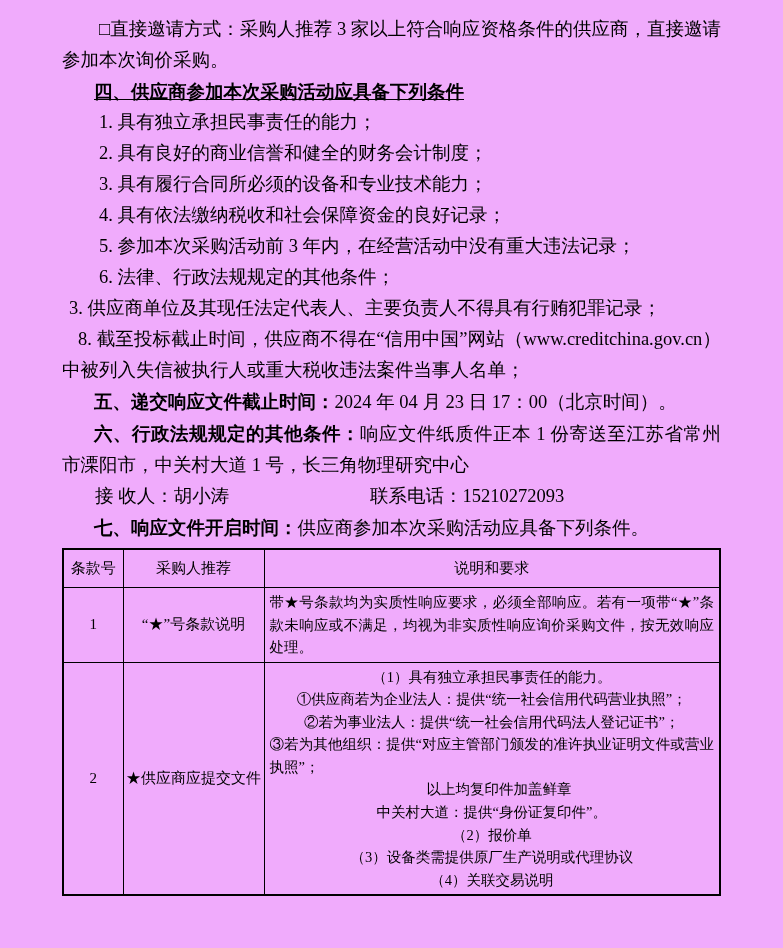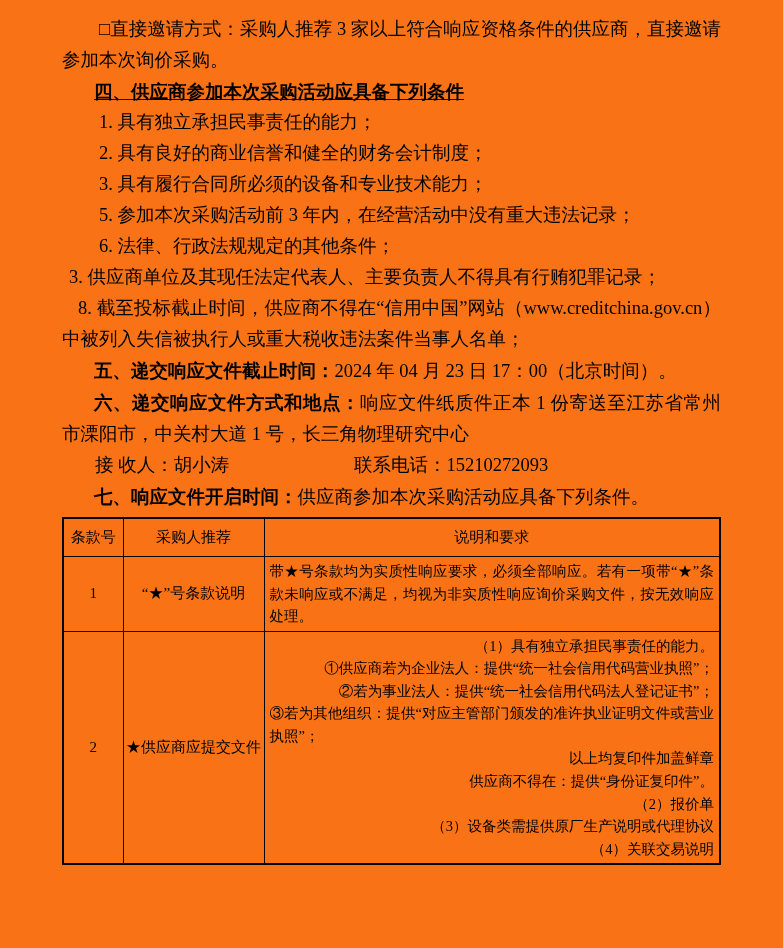"□直接邀请方式：采购人推荐 3" .page { background: #f97316 -> #f0abfc }
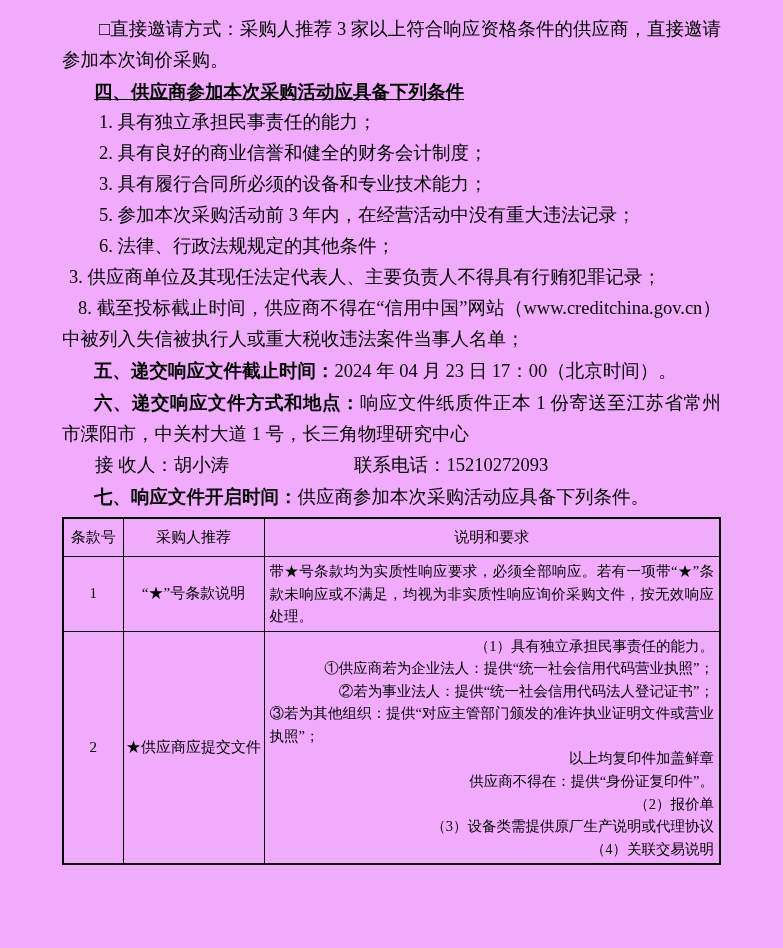"4. 具有依法缴纳税收和社会保障资金的良好记录；" p.ind { html: none -> <p>4. 具有依法缴纳税收和社会保障资金的良好记录；</p> }
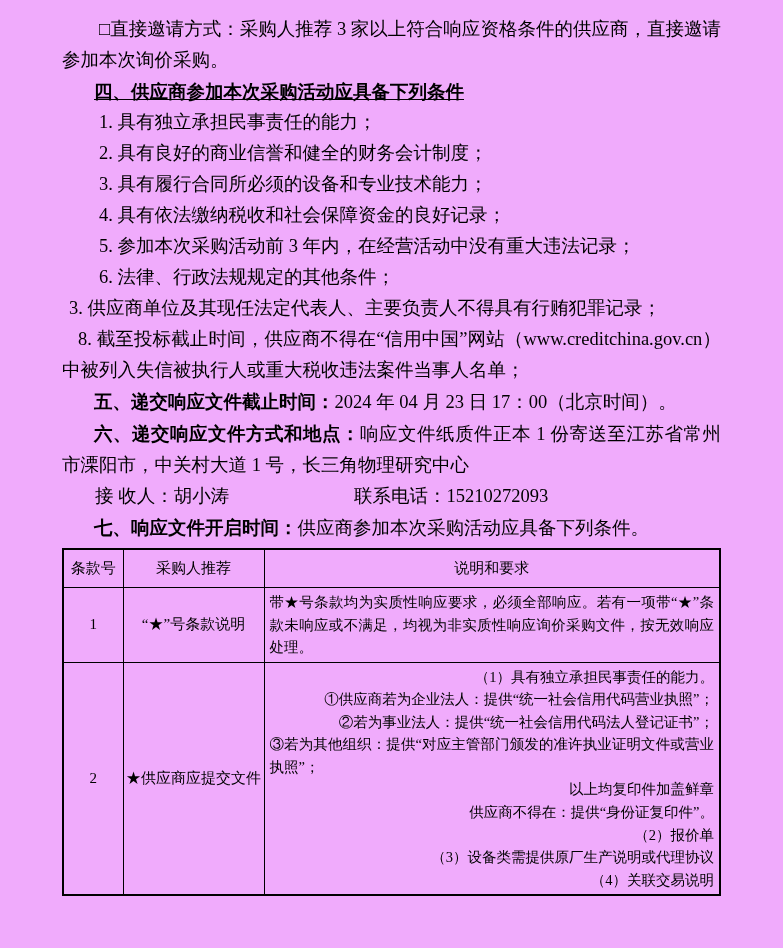"六、递交响应文件方式和地点：" span.hd-inline { text: 递交响应文件方式和地点 -> 行政法规规定的其他条件 }
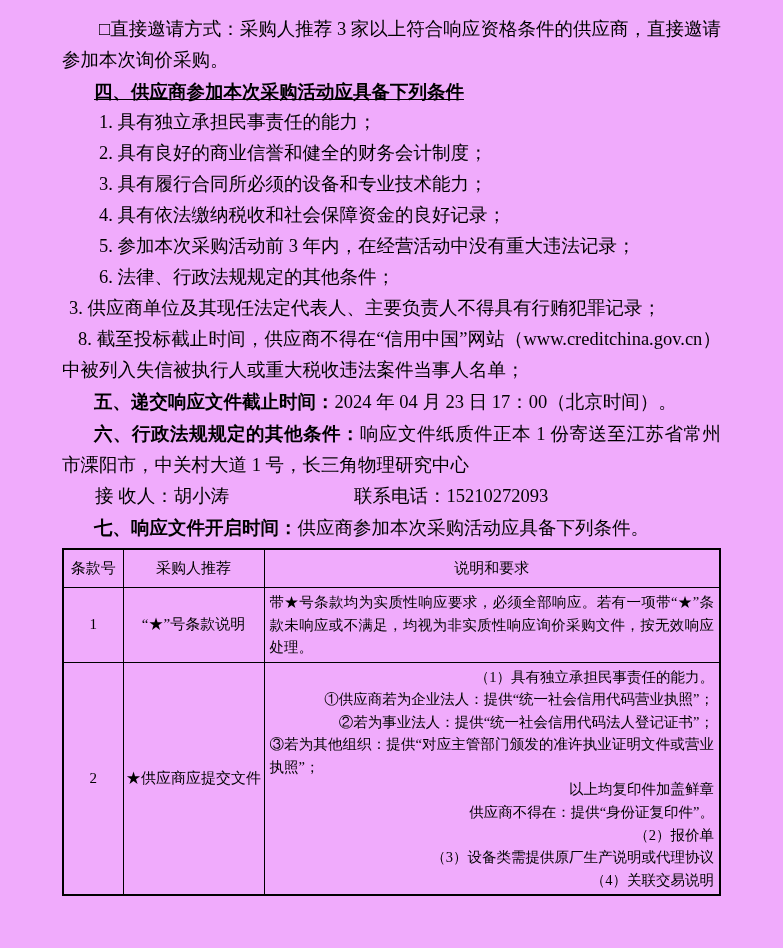"联系电话：15210272093" .contact .phone { left: 292px -> 308px }
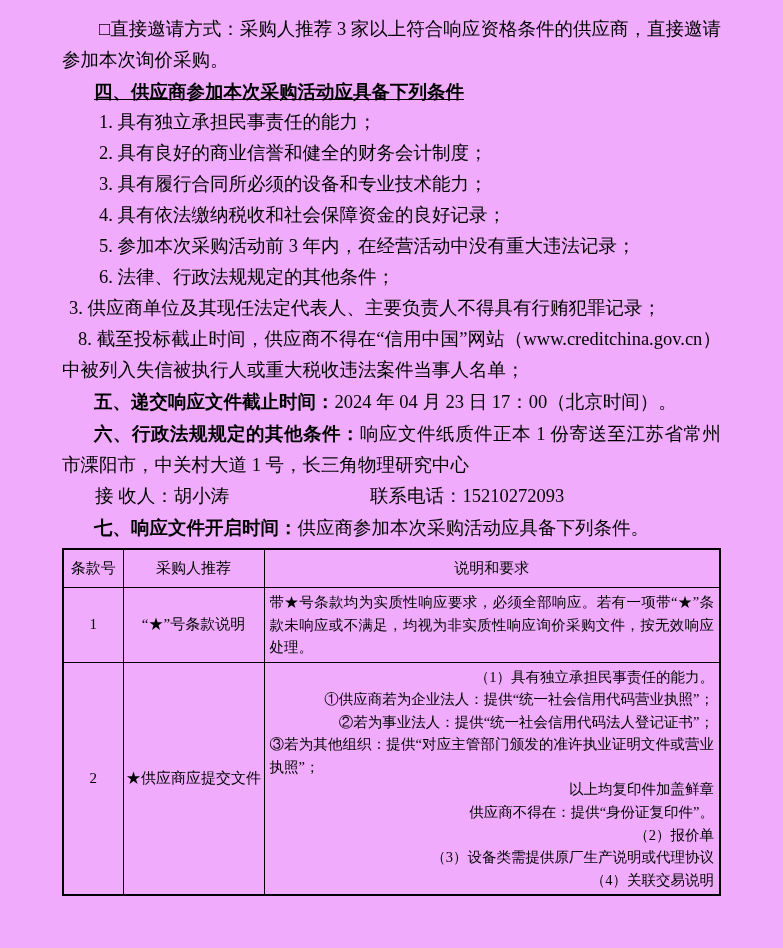"（1）具有独立承担民事责任的能力。" .desc-line { text-align: right -> center }
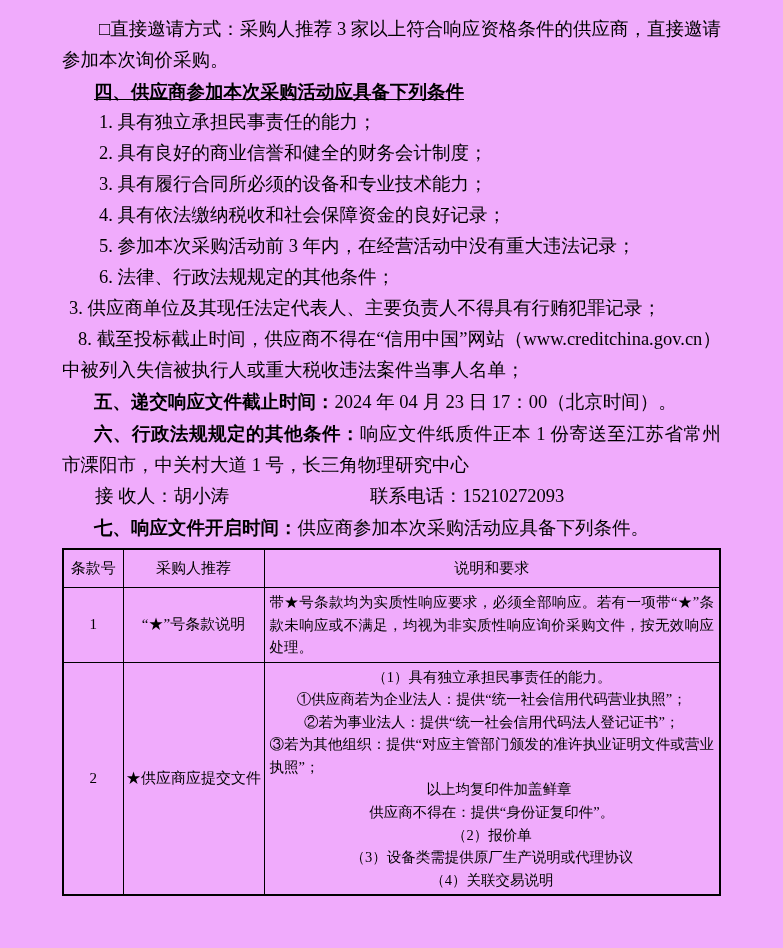"供应商不得在：提供“身份证复印件”。" div.desc-line { text: 供应商不得在 -> 中关村大道 }
